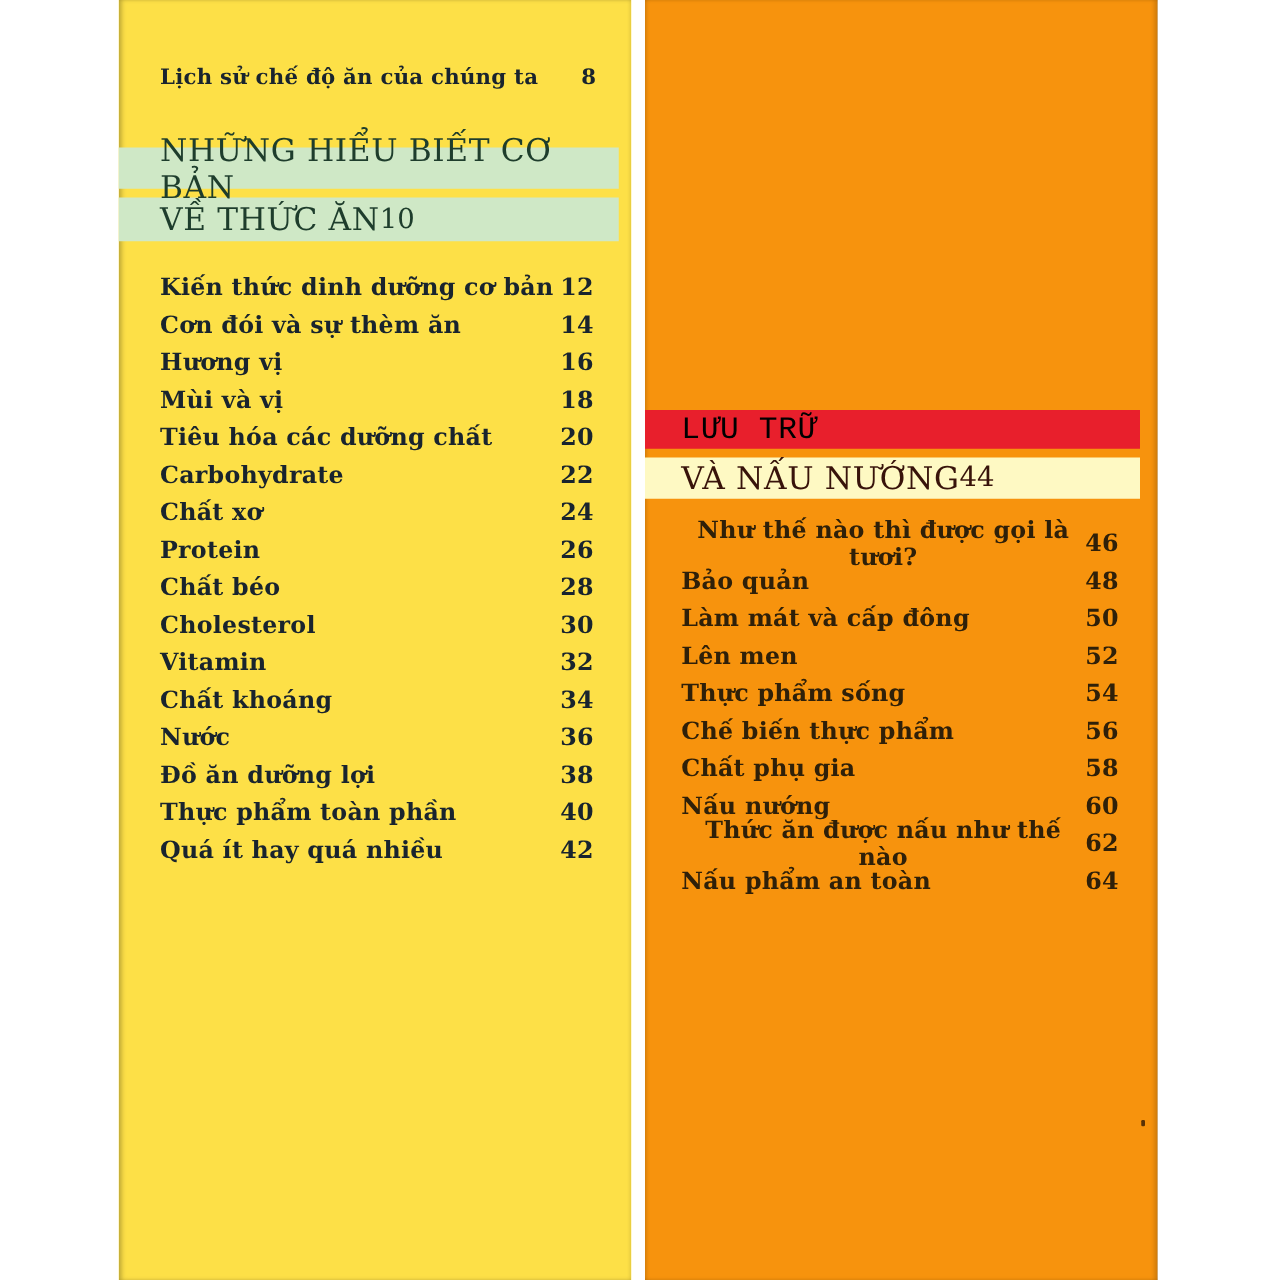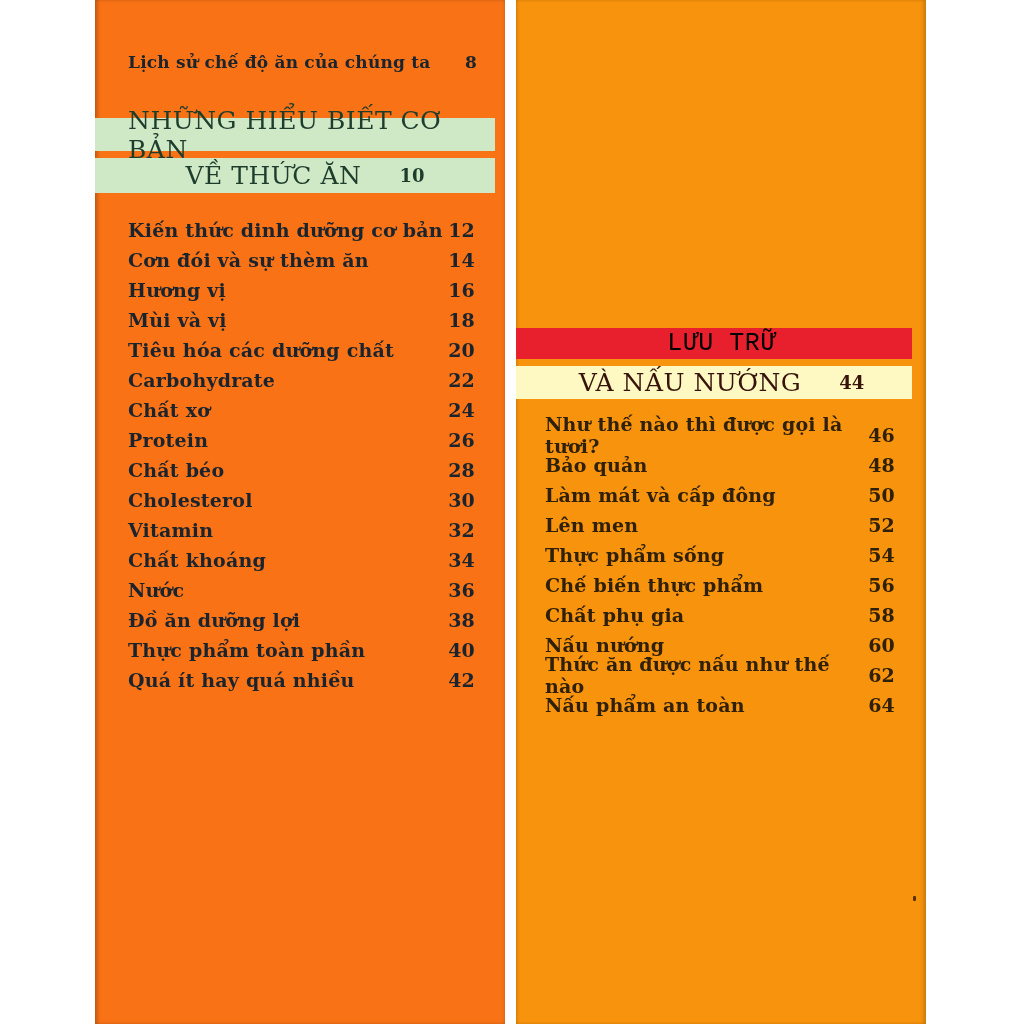"Lịch sử chế độ ăn" div.page { background: #f97316 -> #fde047 }
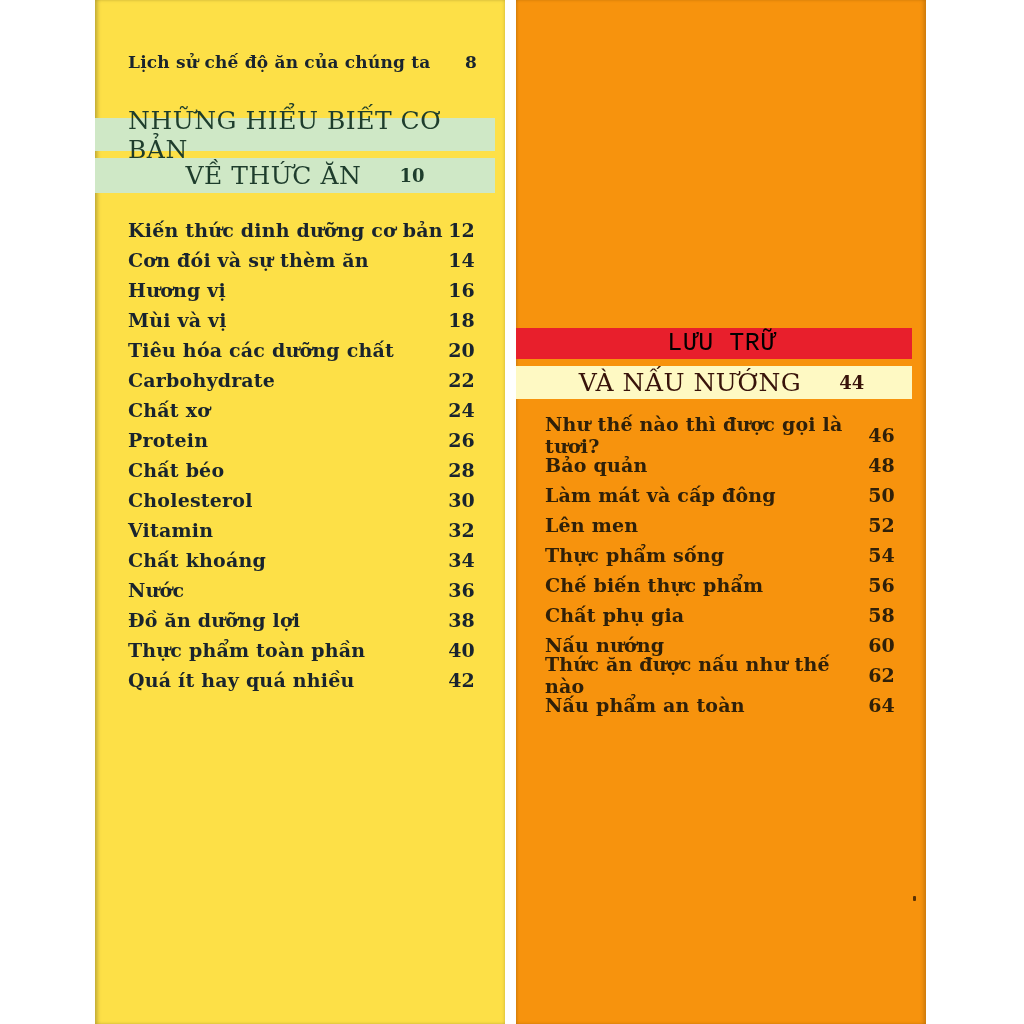"NHỮNG HIỂU BIẾT CƠ BẢN" .strip { justify-content: center -> flex-start }
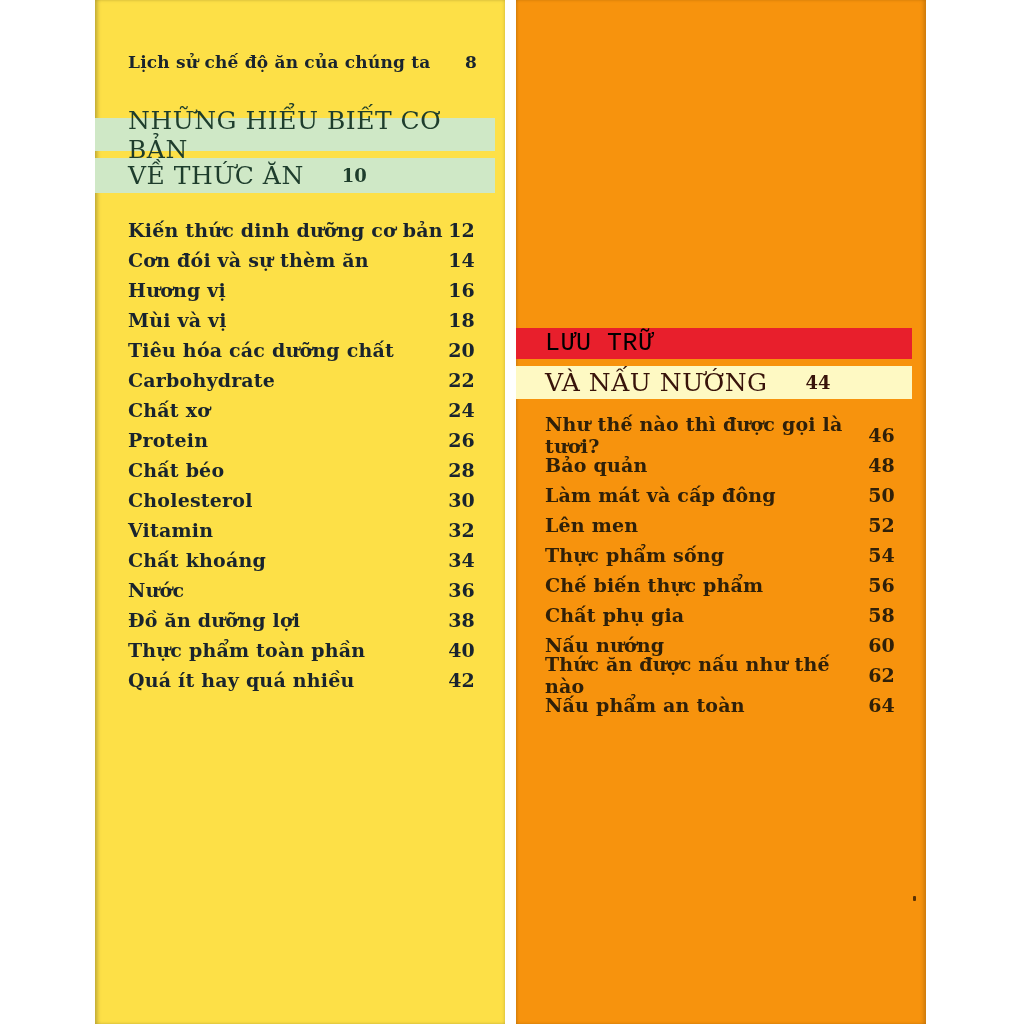"10" .strip .bnum { font-size: 18px -> 22px; font-weight: 700 -> 400; margin-left: 38px -> none }
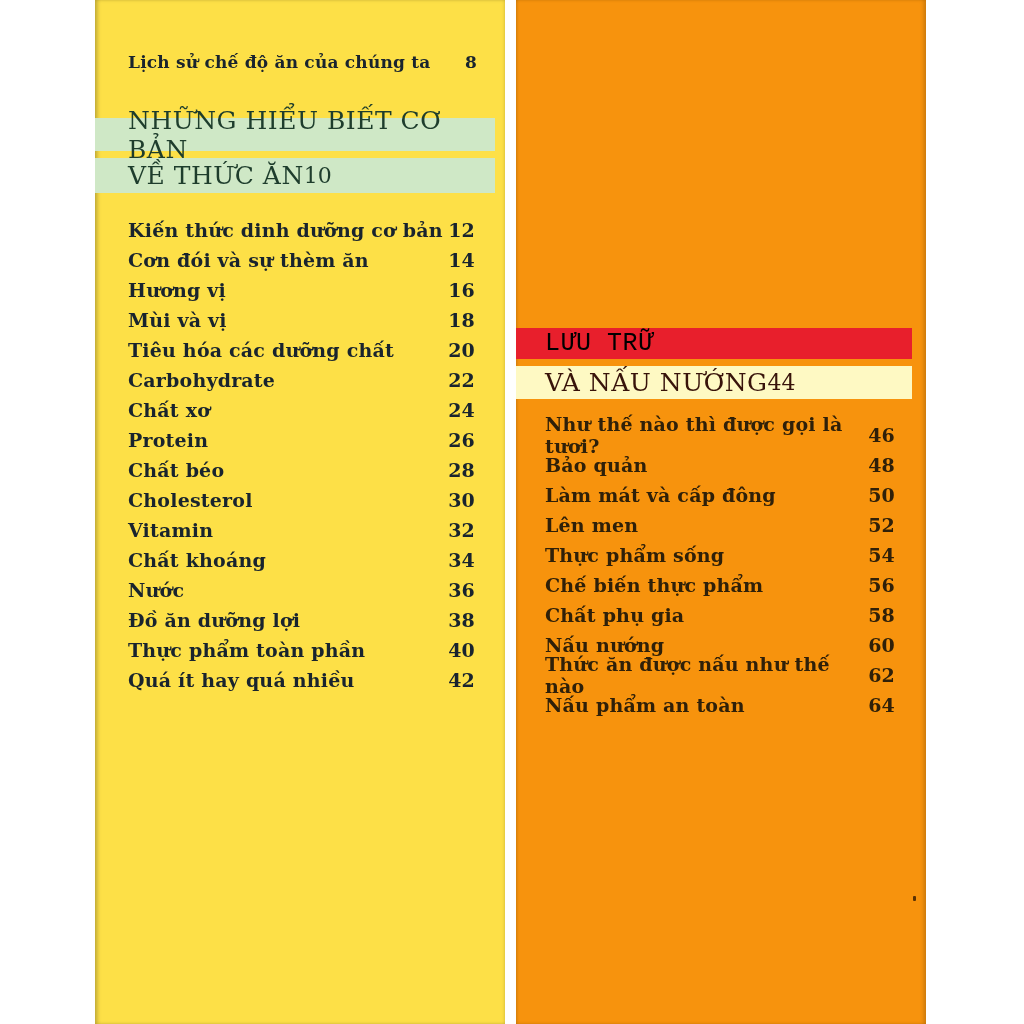"Kiến thức dinh dưỡng cơ" .toc-row { text-align: none -> center }
